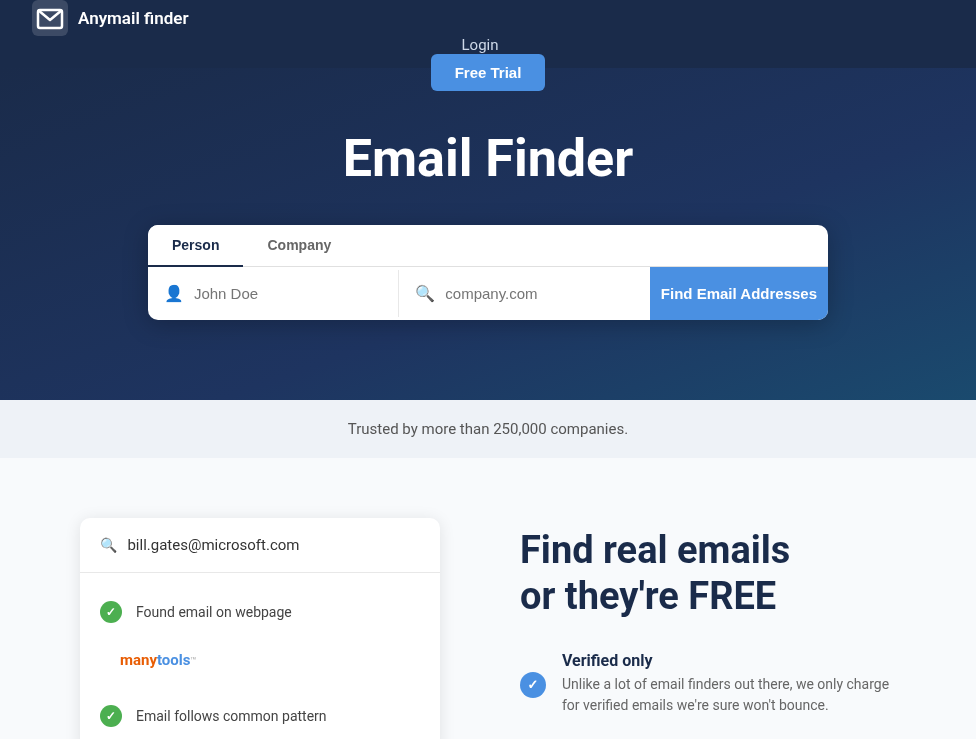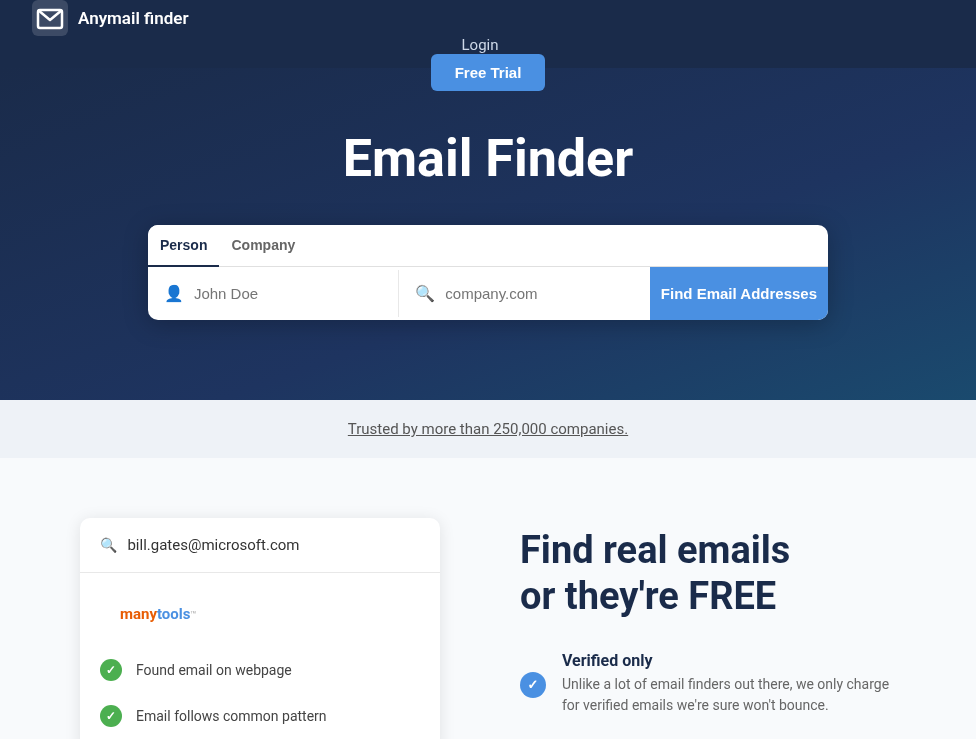"Person" .search-tab { padding: 12px 12px -> 12px 24px }
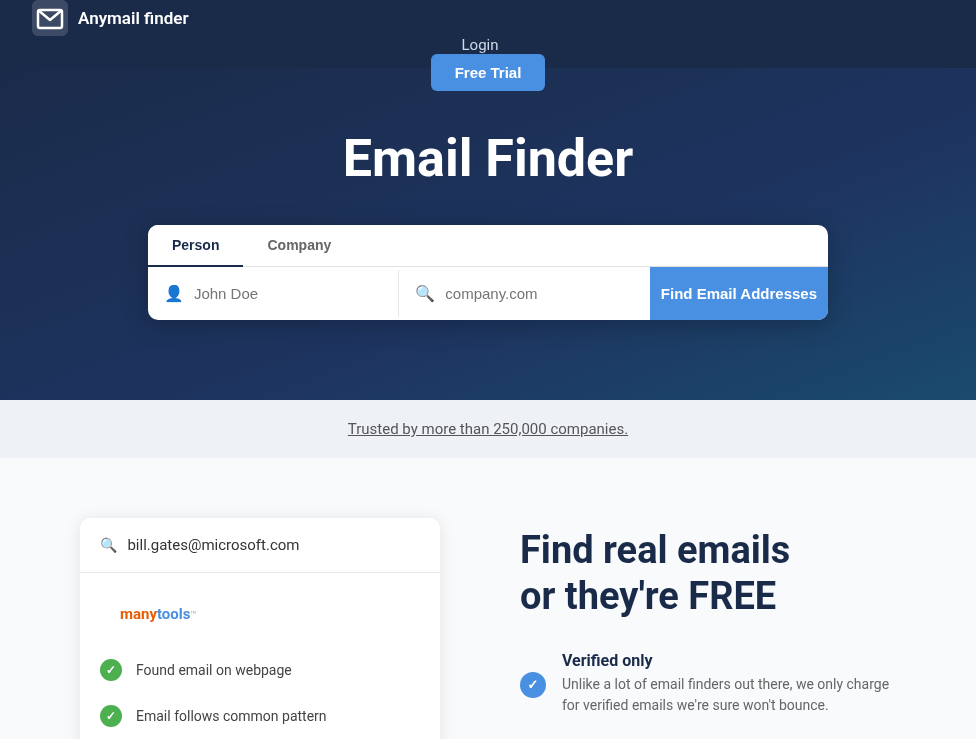"Trusted by more than 250,000" .trust-bar { text-decoration: underline -> none }
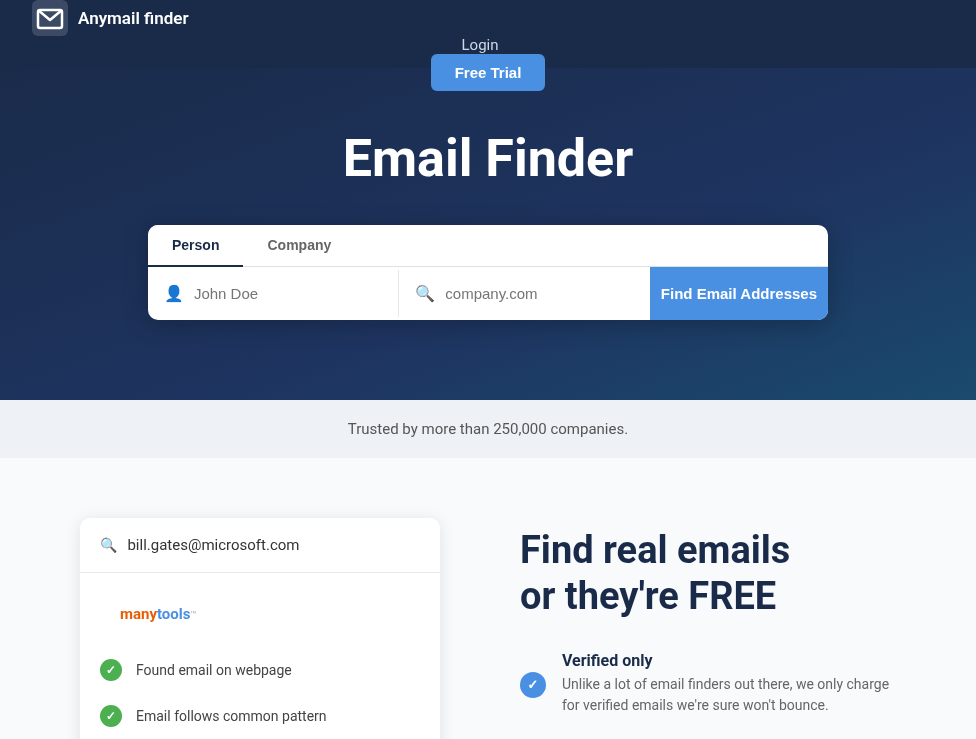"many" div.demo-result-row { order: before "Found email on webpage" -> after "Found email on webpage" }
